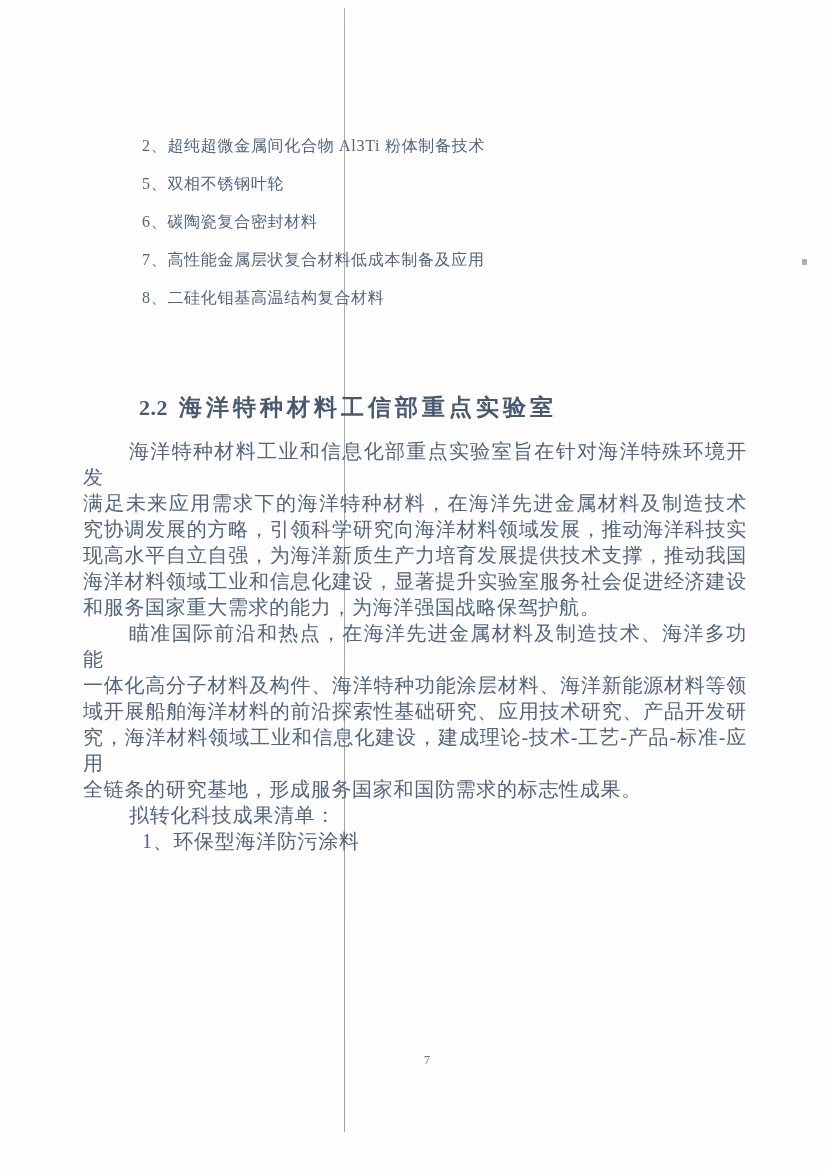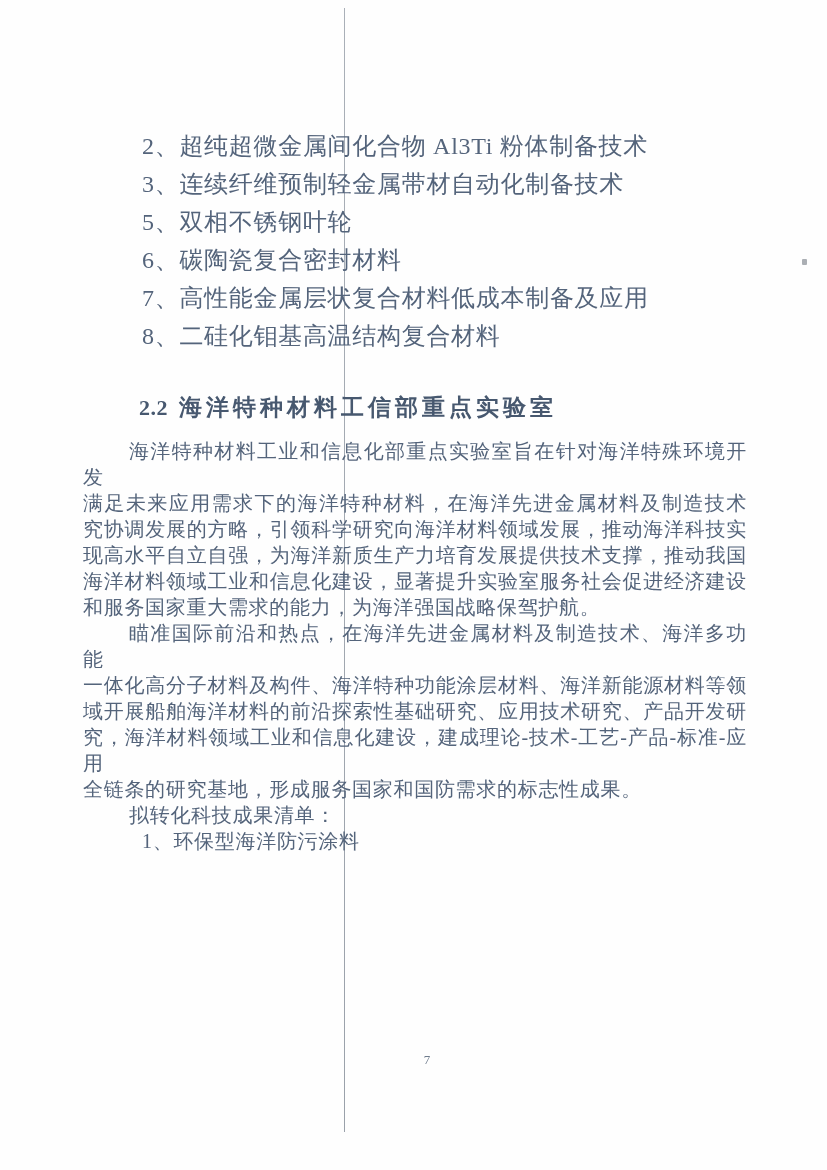"2、超纯超微金属间化合物 Al3Ti 粉体制备技术" .top-list { font-size: 24px -> 16px }
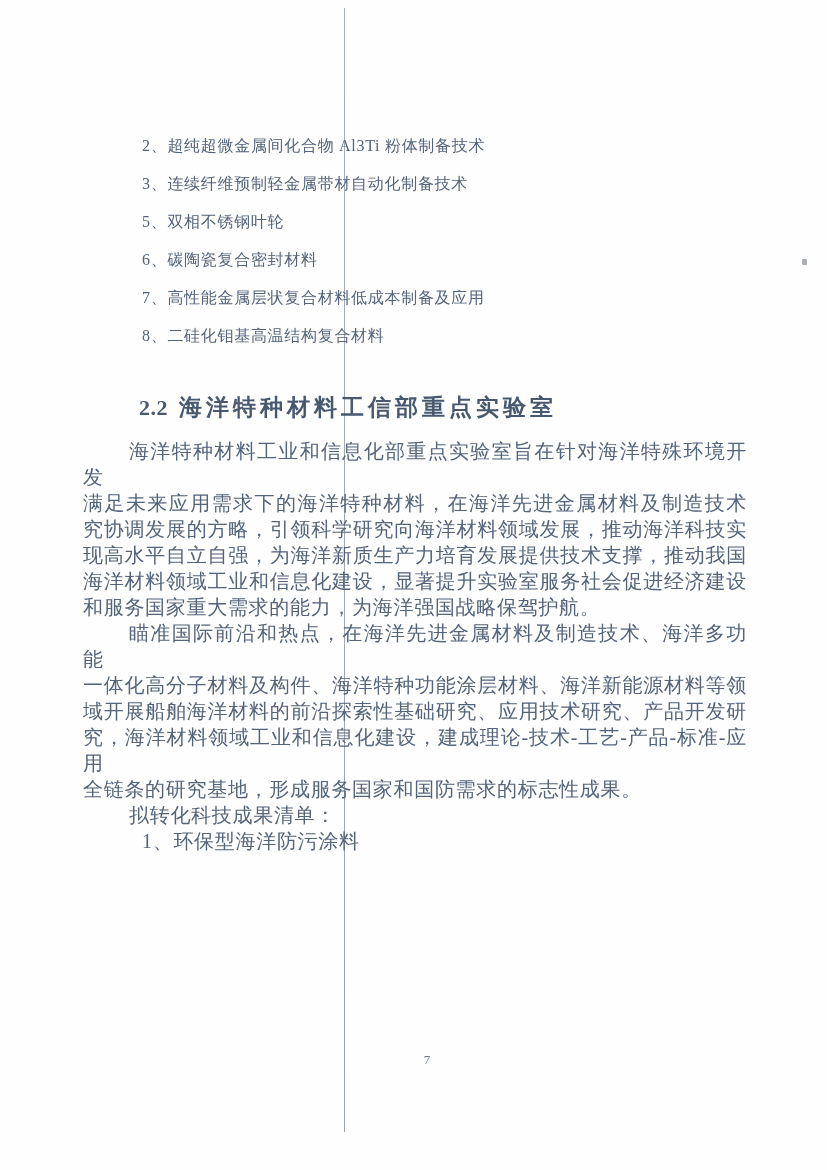"3、连续纤维预制轻金属带材自动化制备技术" div.li { html: <div>3、连续纤维预制轻金属带材自动化制备技术</div> -> none }
